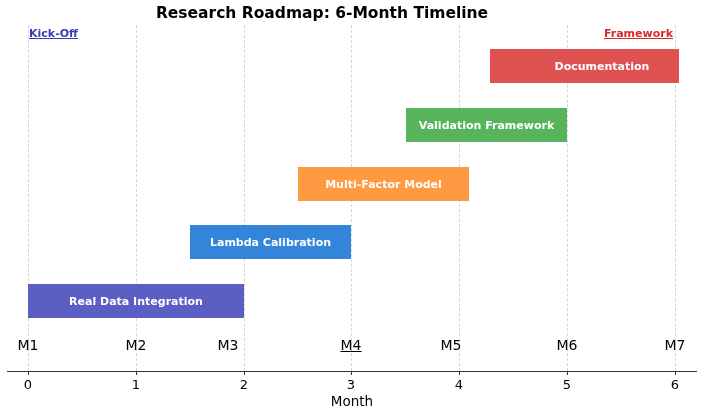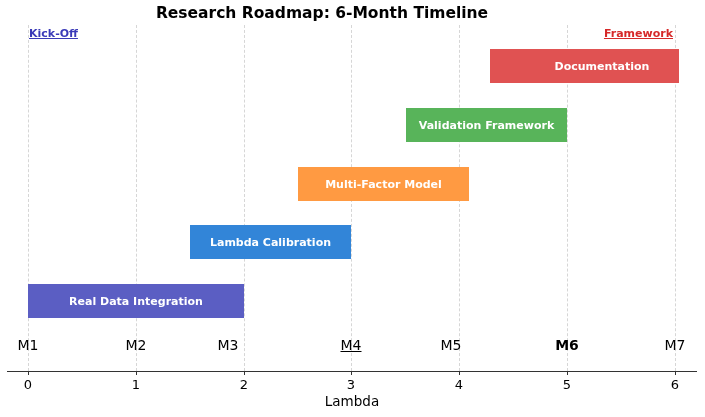"M6" div.mlabel { font-weight: bold -> none }
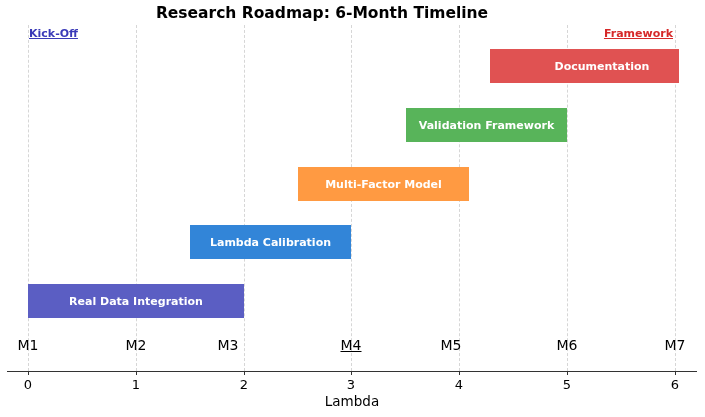"Lambda" div.xlabel { text: Lambda -> Month }
